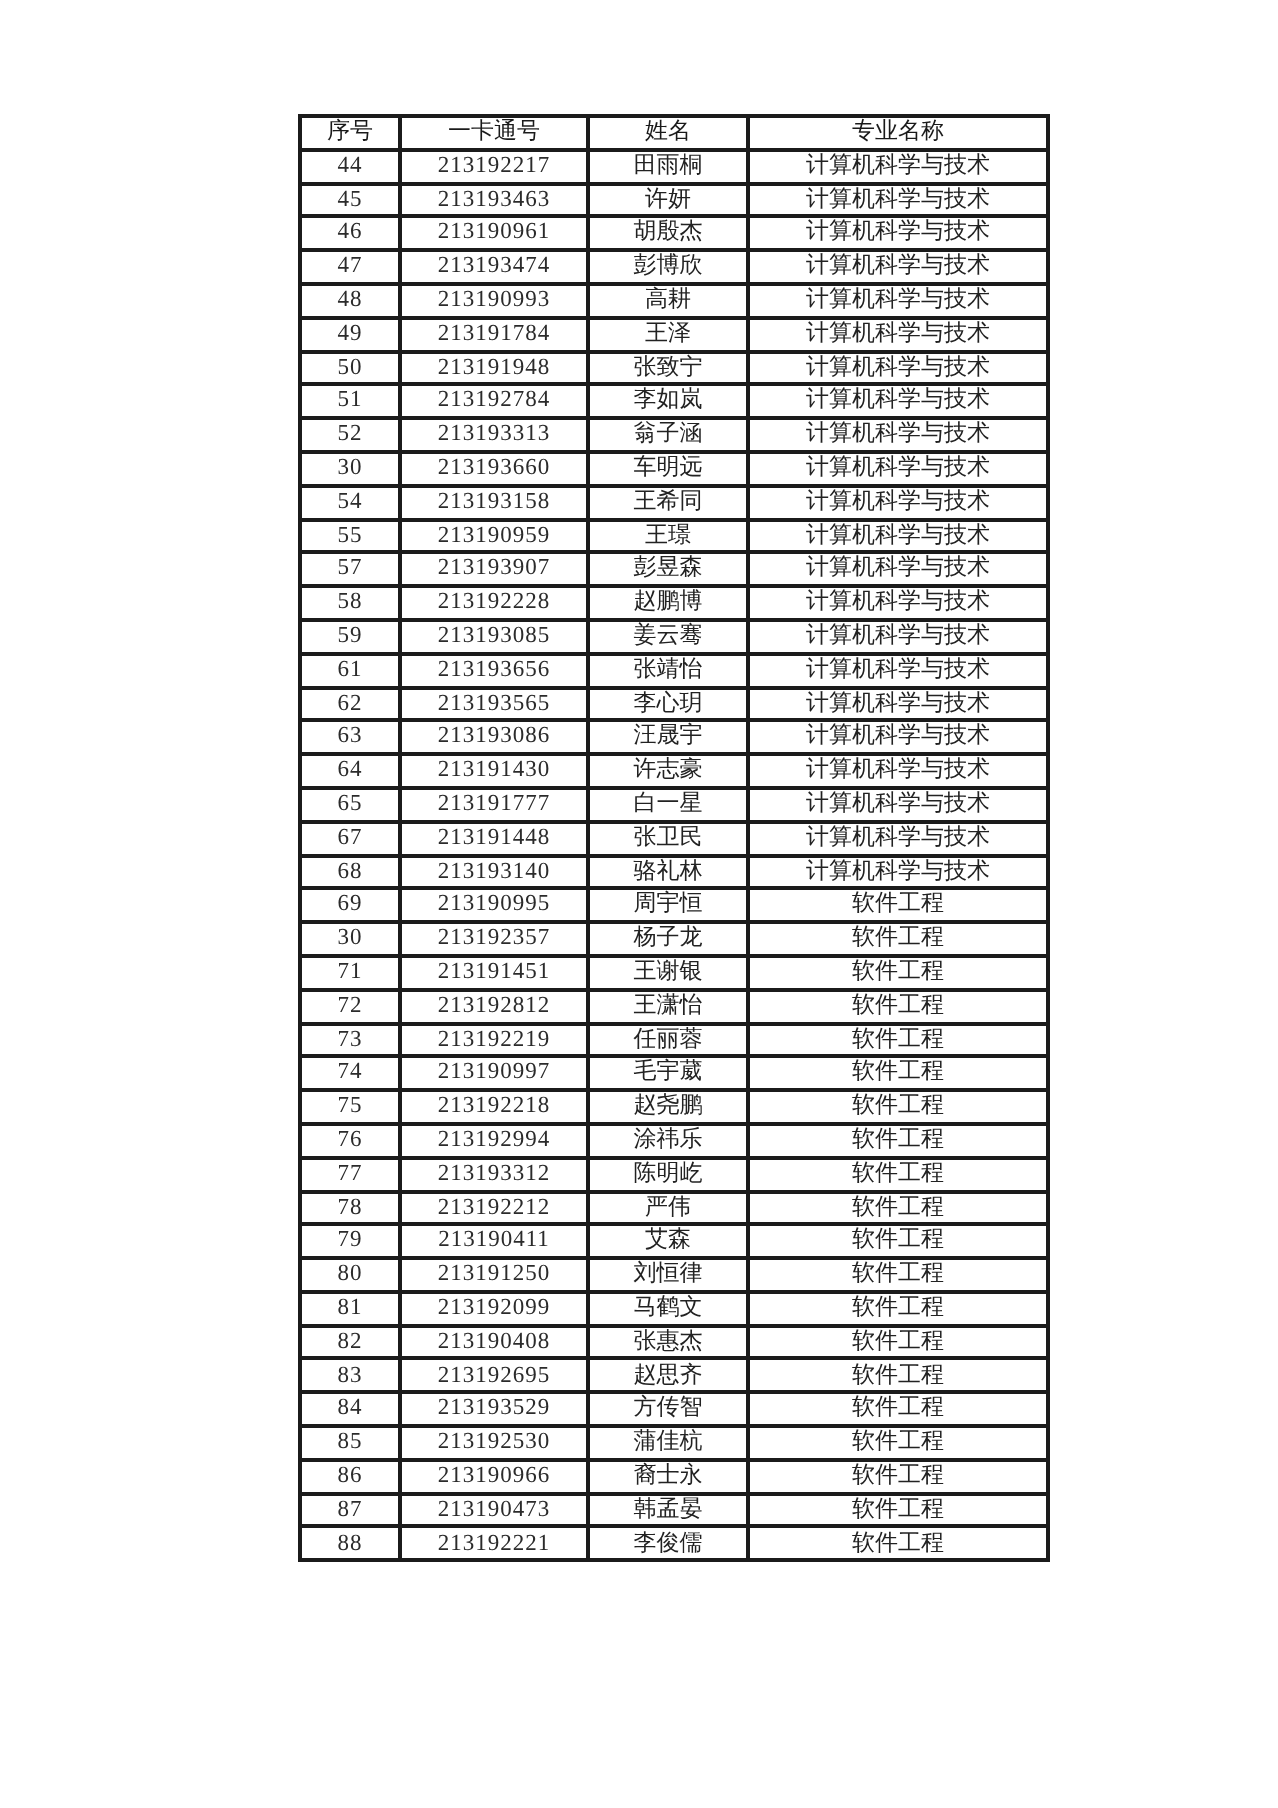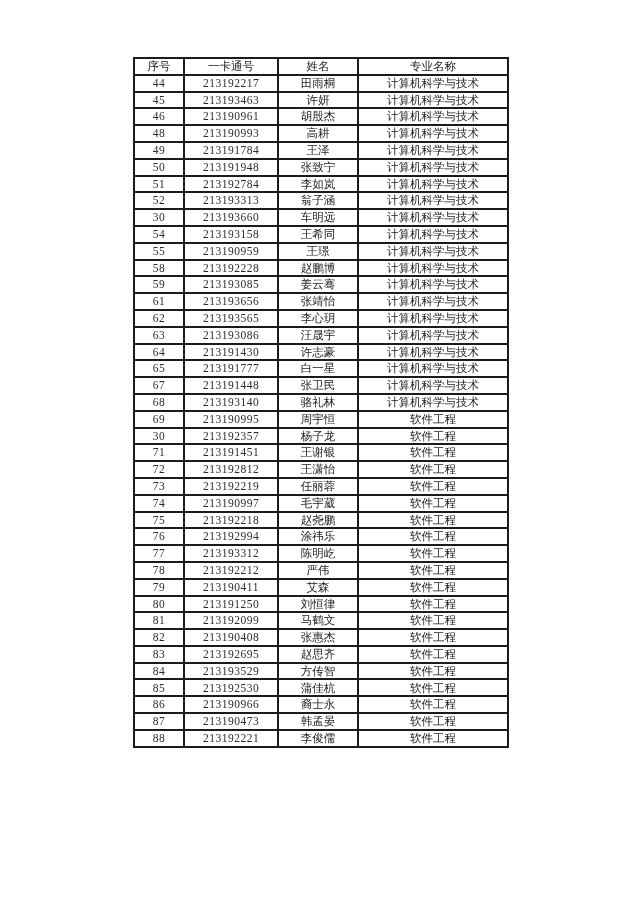"序号" .page { margin-left: none -> 16px }
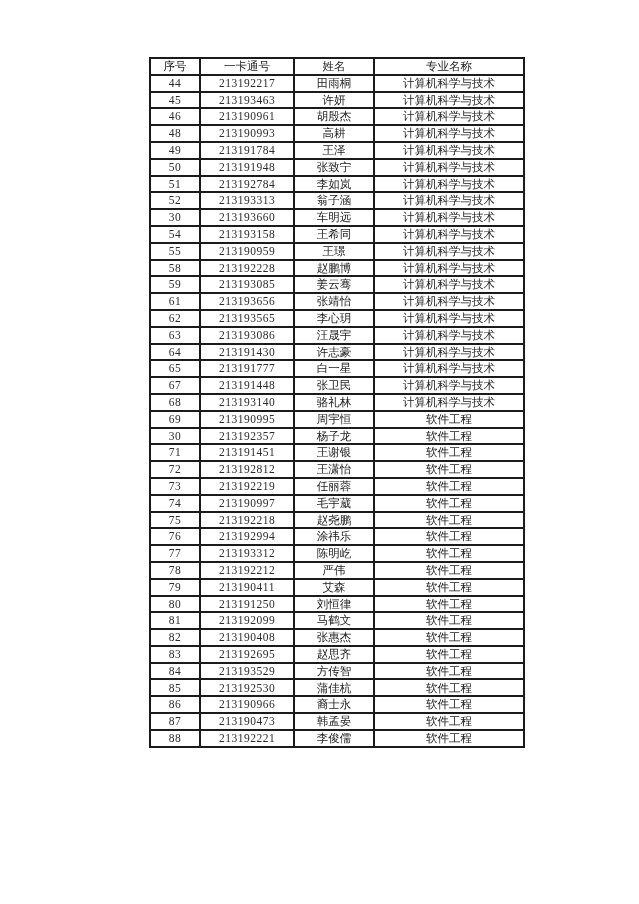"47" tr { html: none -> <tr> <td>47</td> <td>213193474</td> <td>彭博欣</td> <td>计算机科学与技术</td> </tr> }
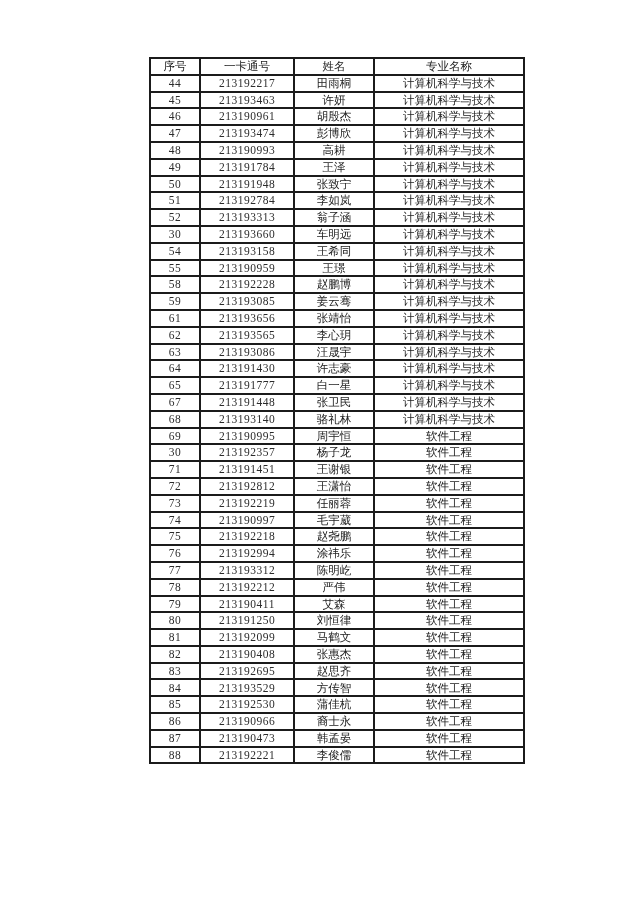"57" tr { html: none -> <tr> <td>57</td> <td>213193907</td> <td>彭昱森</td> <td>计算机科学与技术</td> </tr> }
